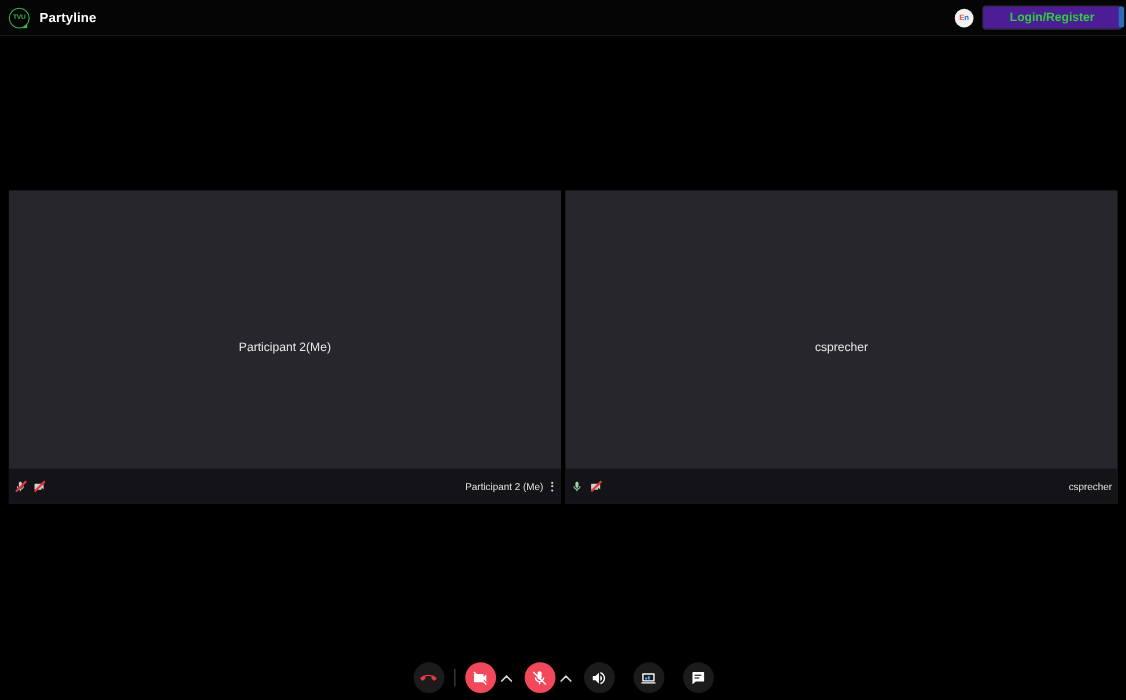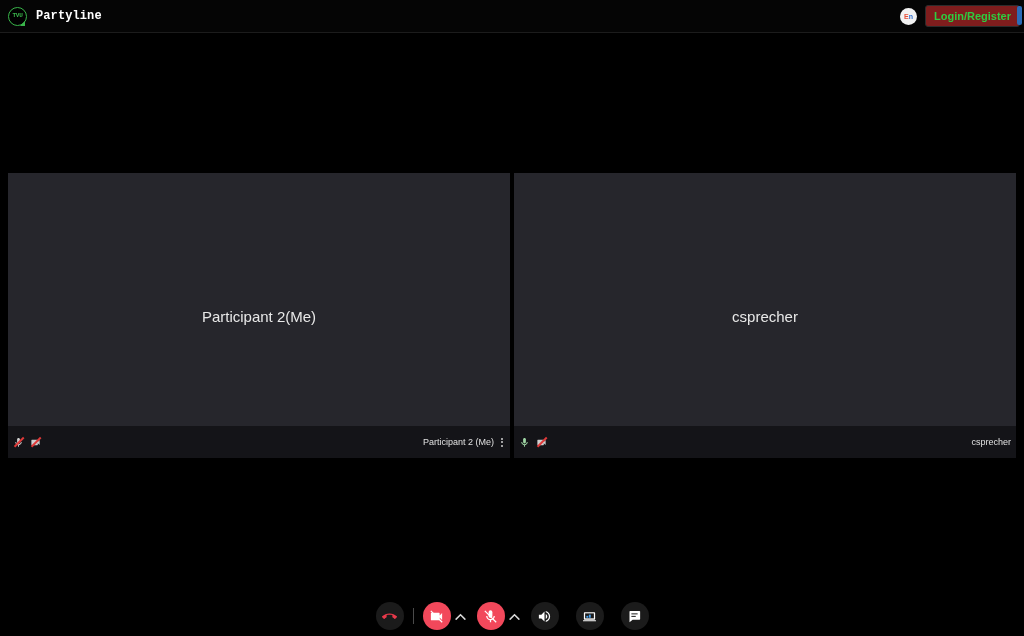"Partyline" .brand { font-family: Liberation Mono, monospace -> none }
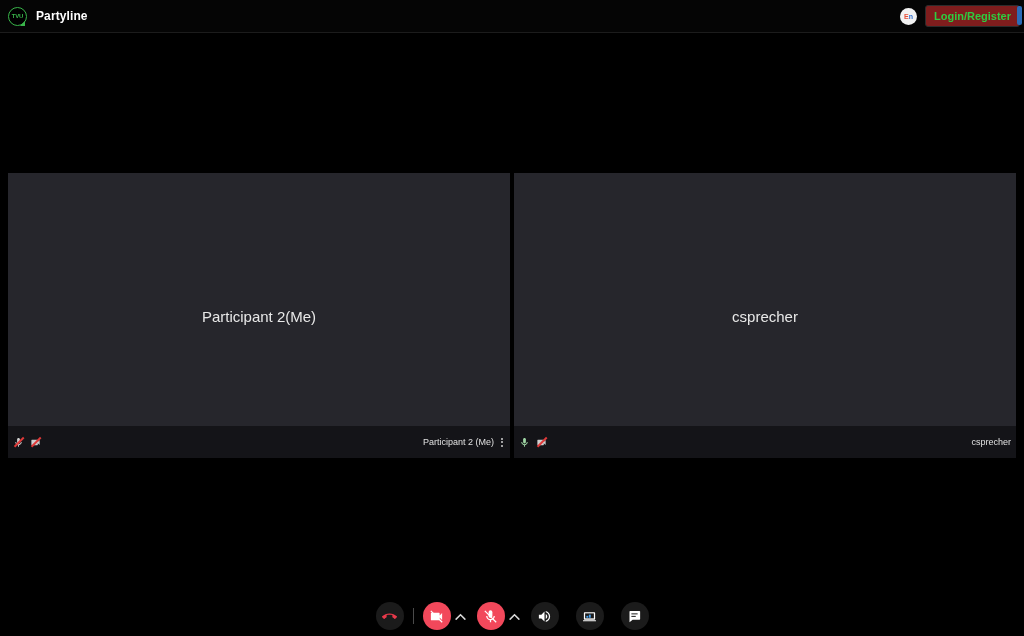"Login/Register" .login-btn { background: #7f1d1d -> #4c1d95; padding: 4px 8px -> 4px 24px }
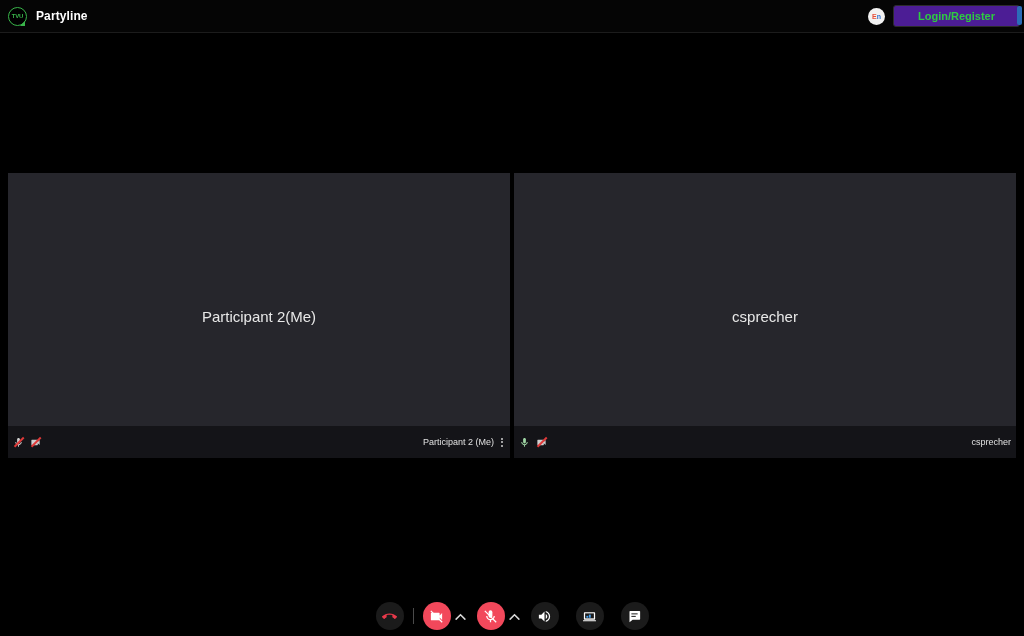"Participant 2(Me)" .tile-center-name { font-size: 15px -> 11px }
